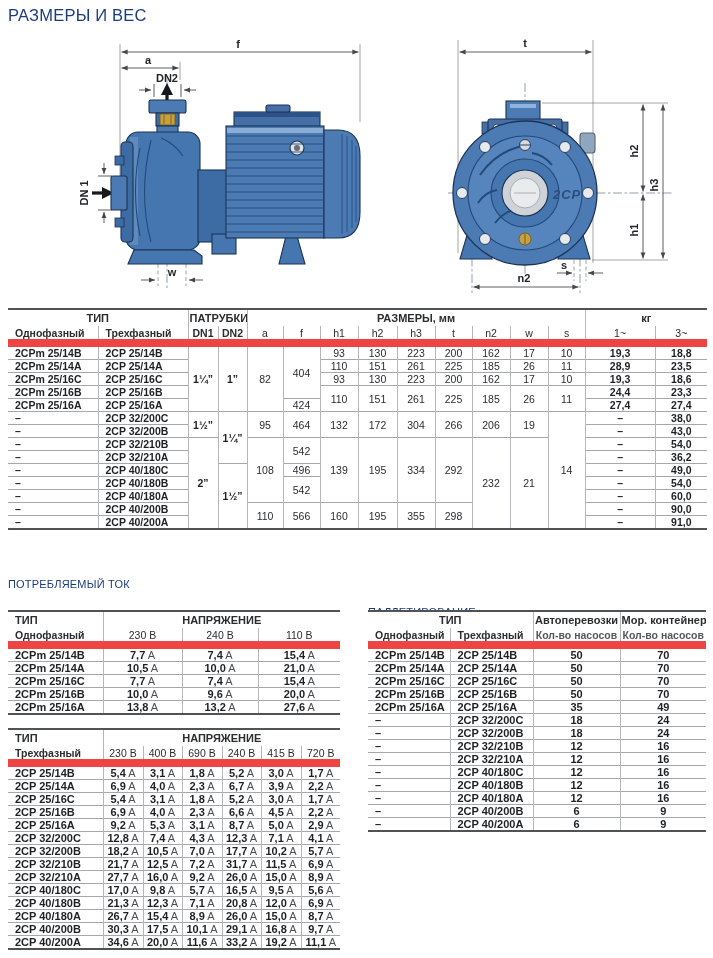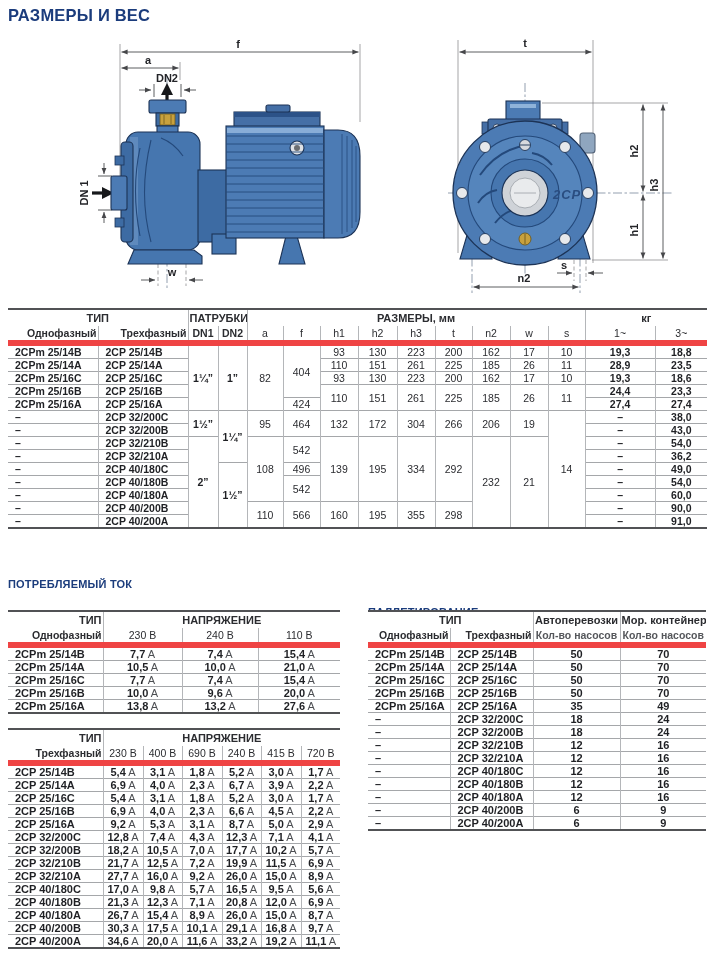"РАЗМЕРЫ И ВЕС" .sec-title { font-weight: bold -> normal }
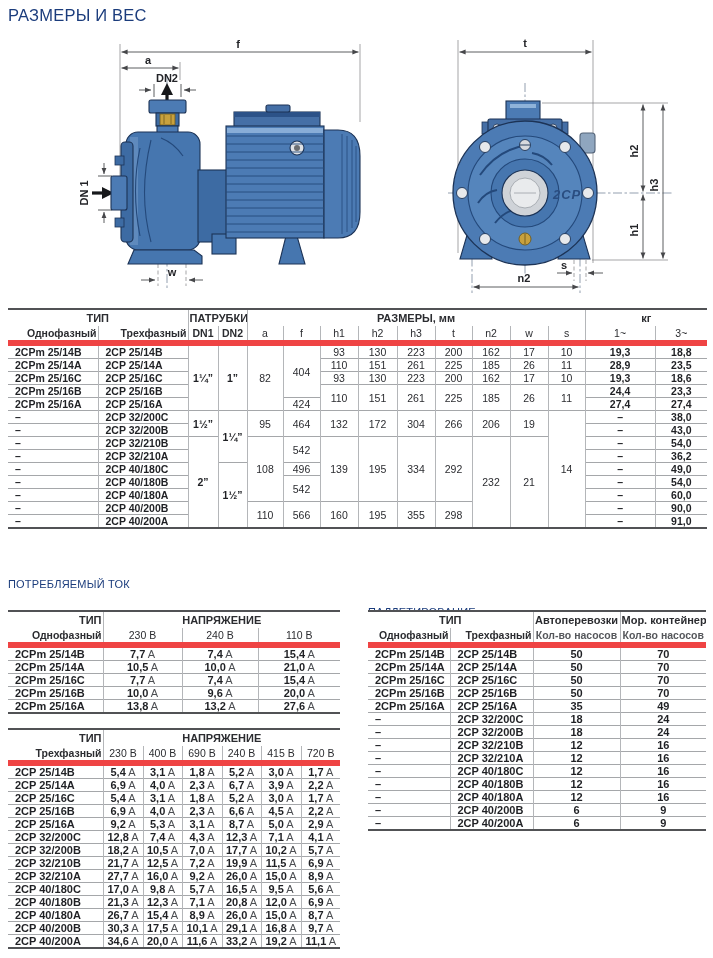"ТИП" thead { border-bottom: 6px solid #ef4444 -> 8px solid #ef4444 }
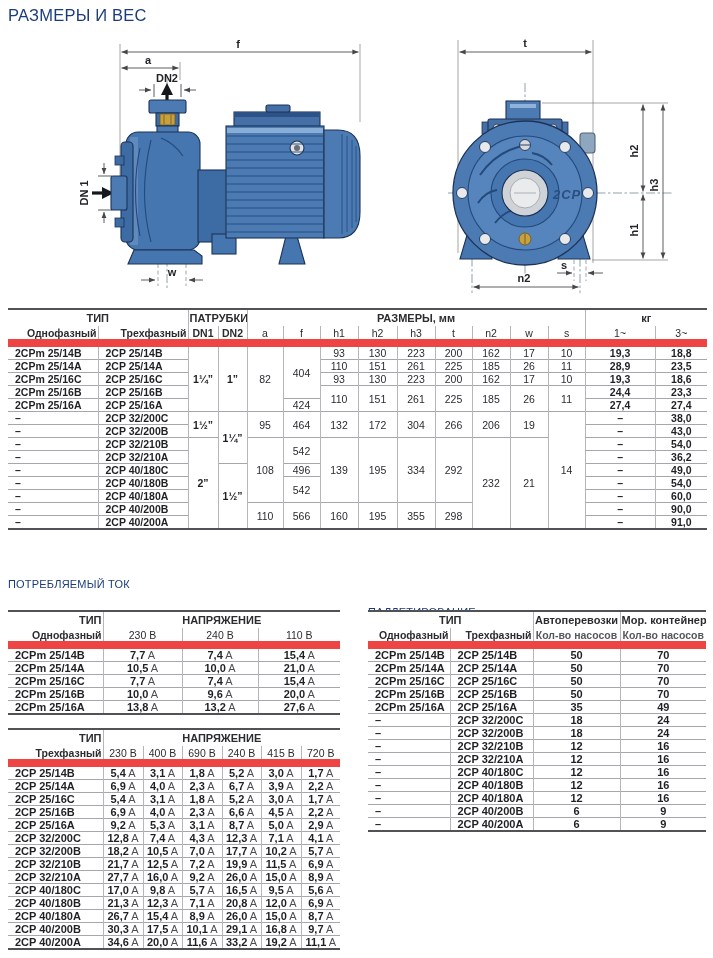"Однофазный" .tL { text-align: right -> left }
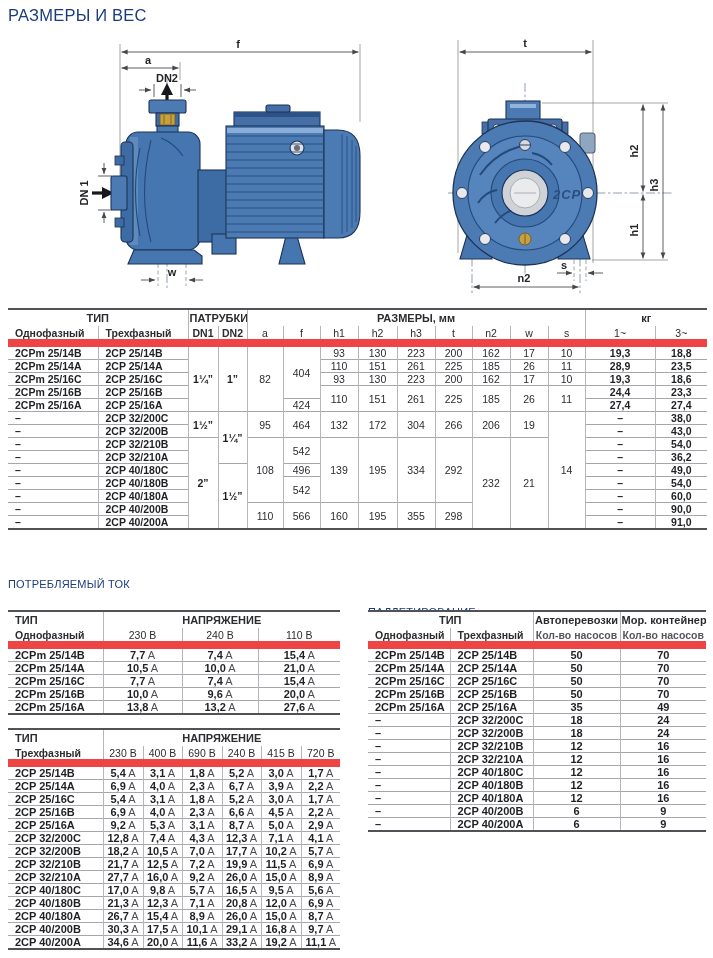"19,9" span.num { text: 19,9 -> 31,7 }
